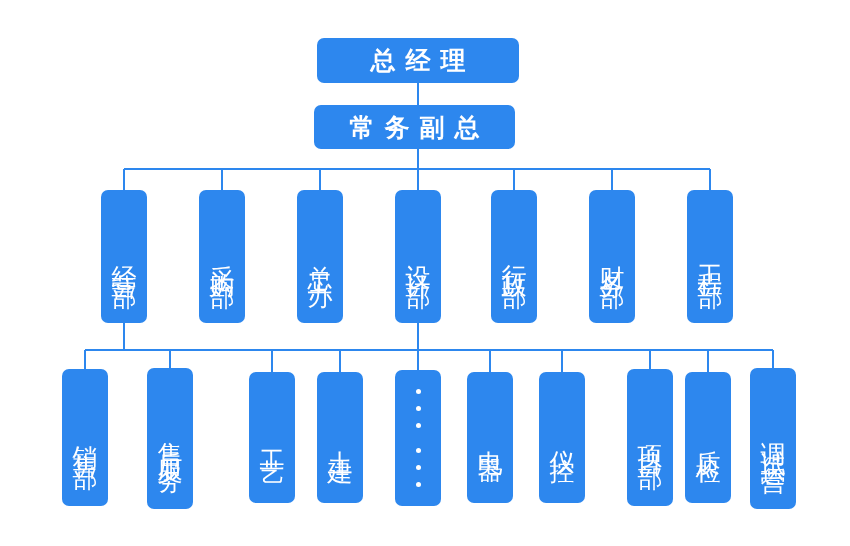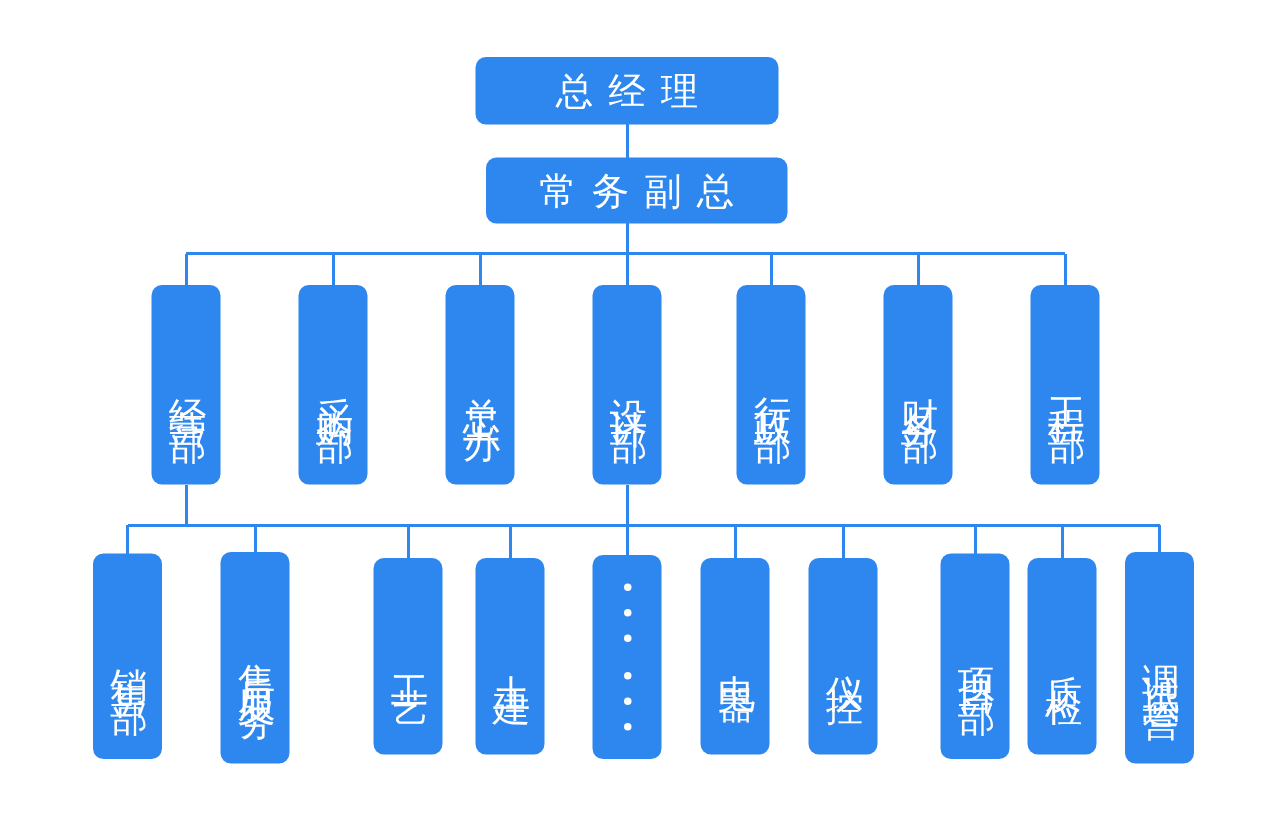"总经理" .node.horiz { font-weight: 400 -> 700 }
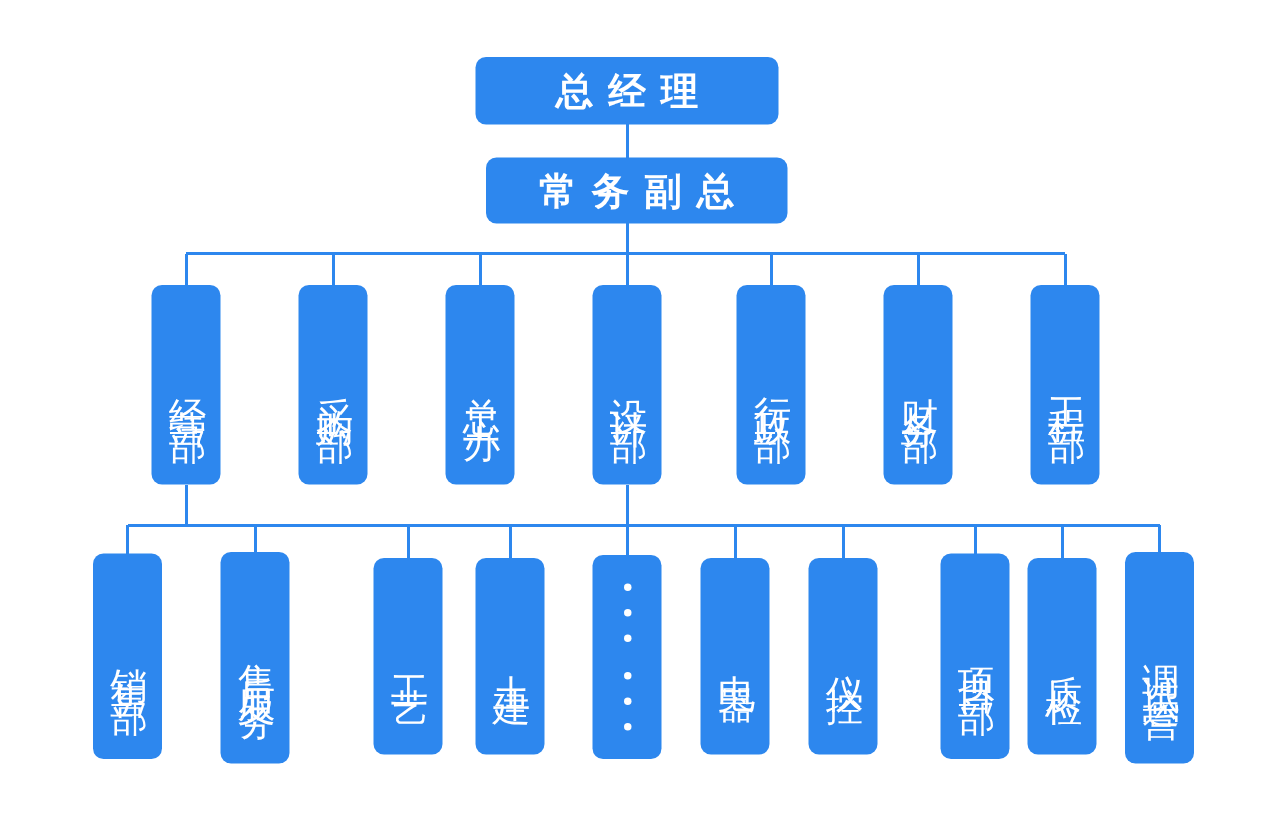"常务副总" div.node { left: 324px -> 314px }
